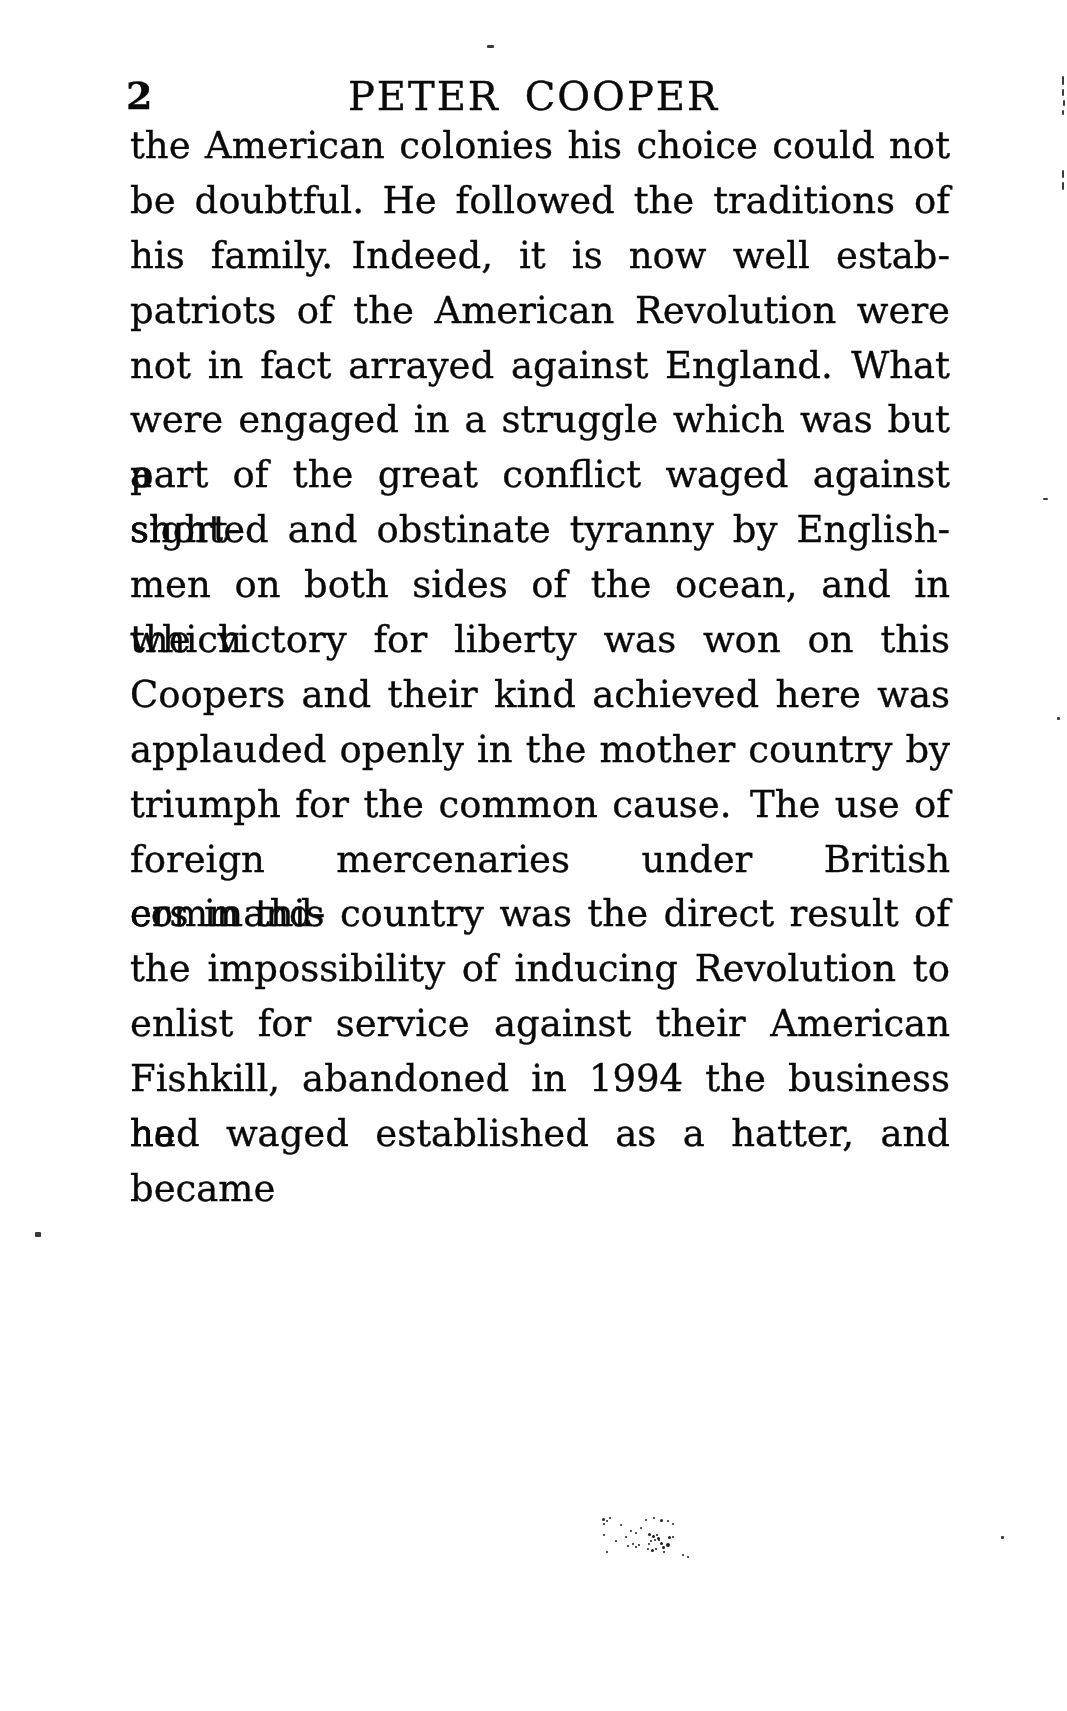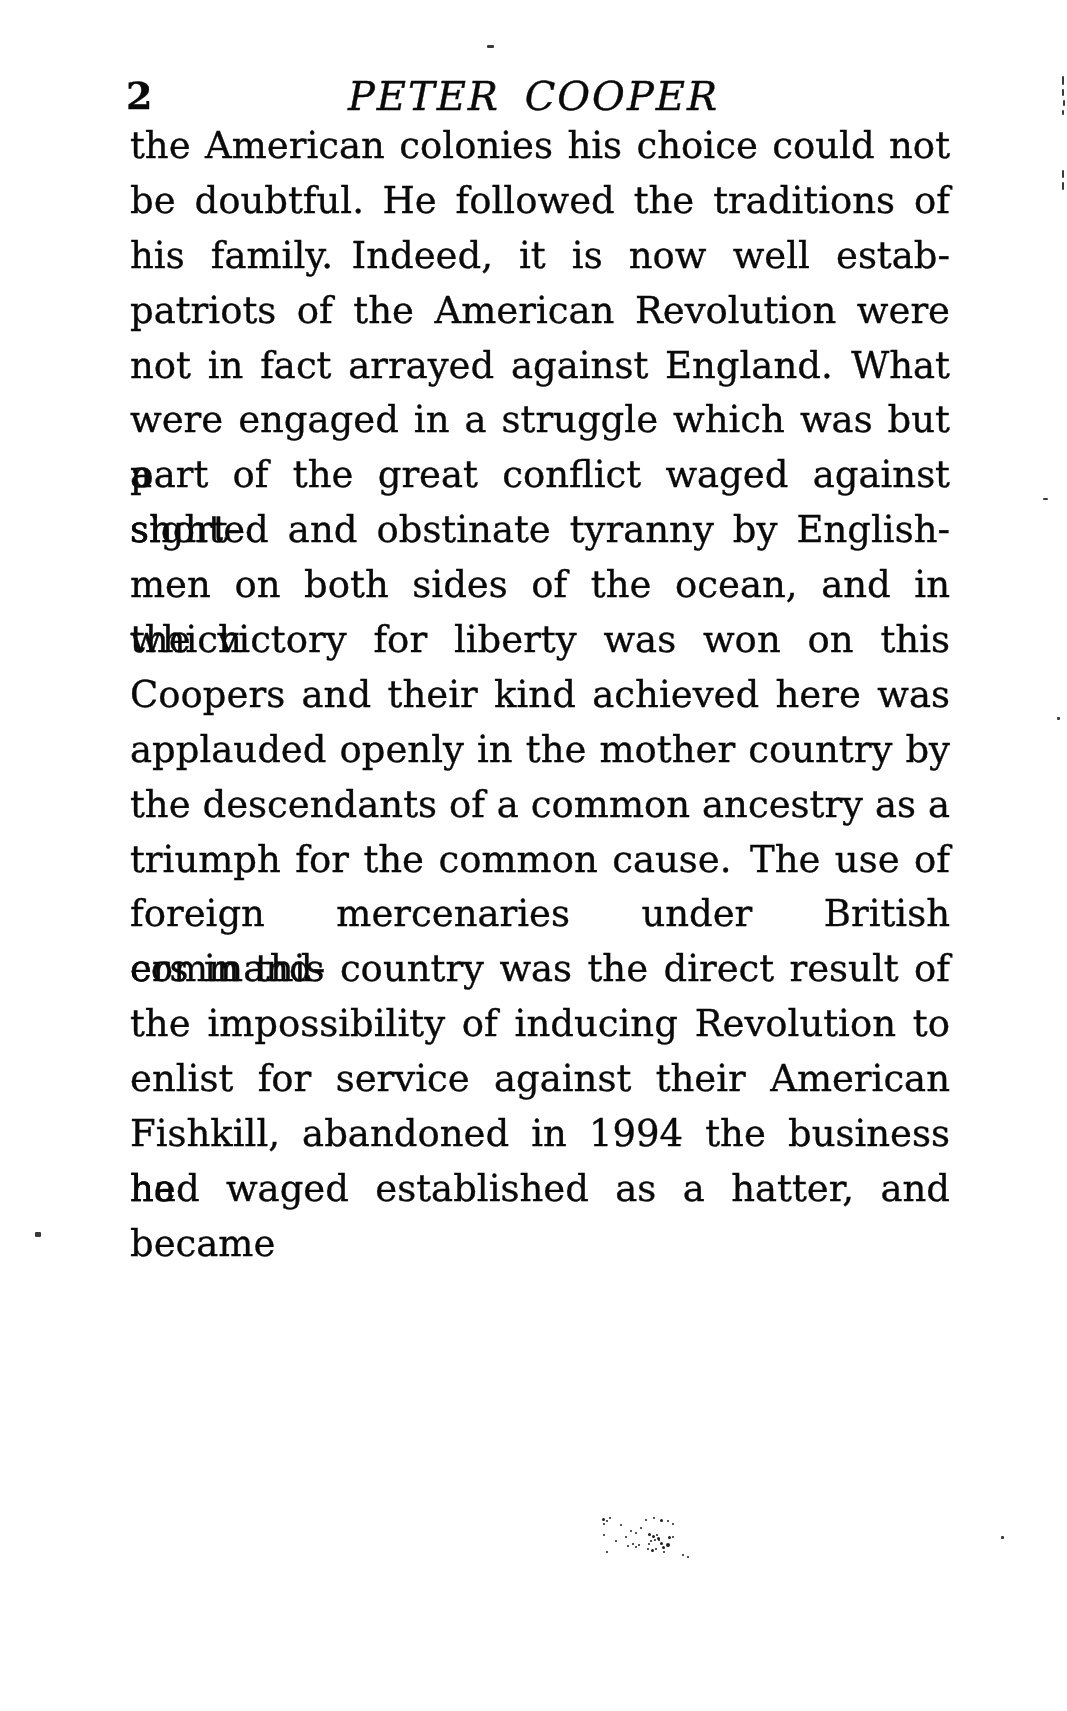"PETER COOPER" .running-head { font-style: italic -> none }
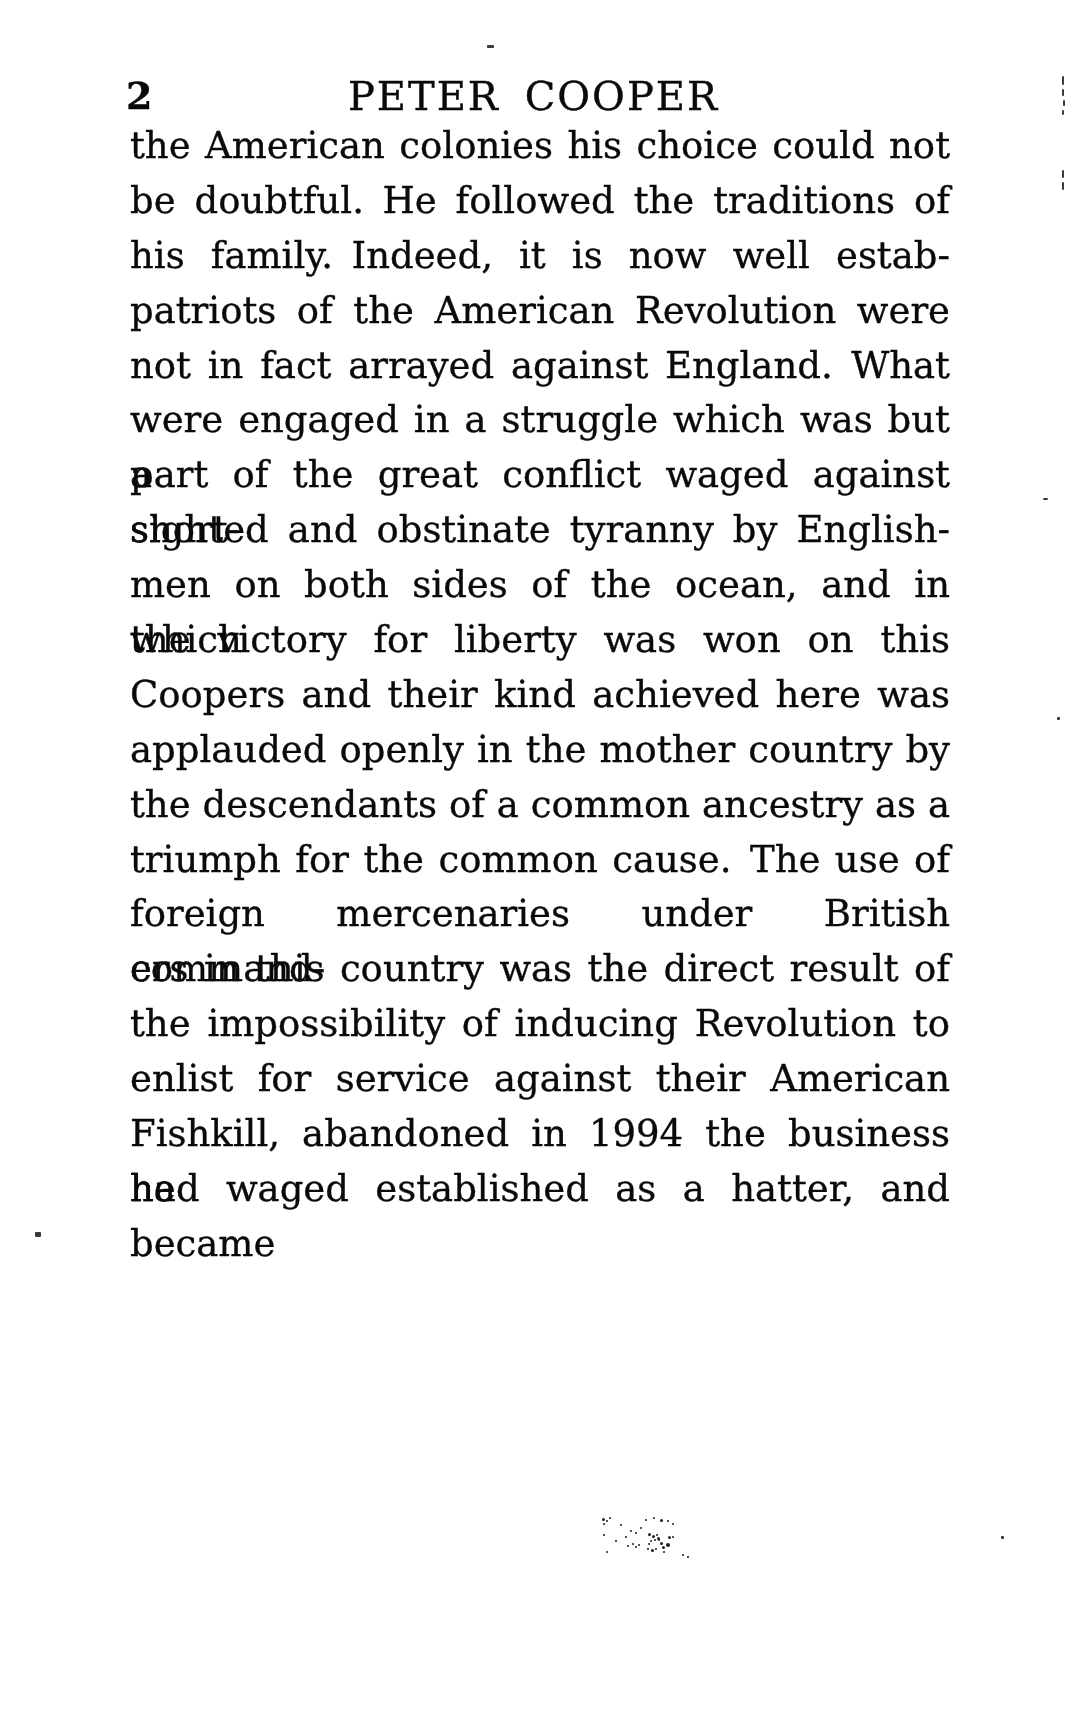"the descendants of a common" div.text-line { html: <div>the descendants of a common ancestry as a</div> -> none }
